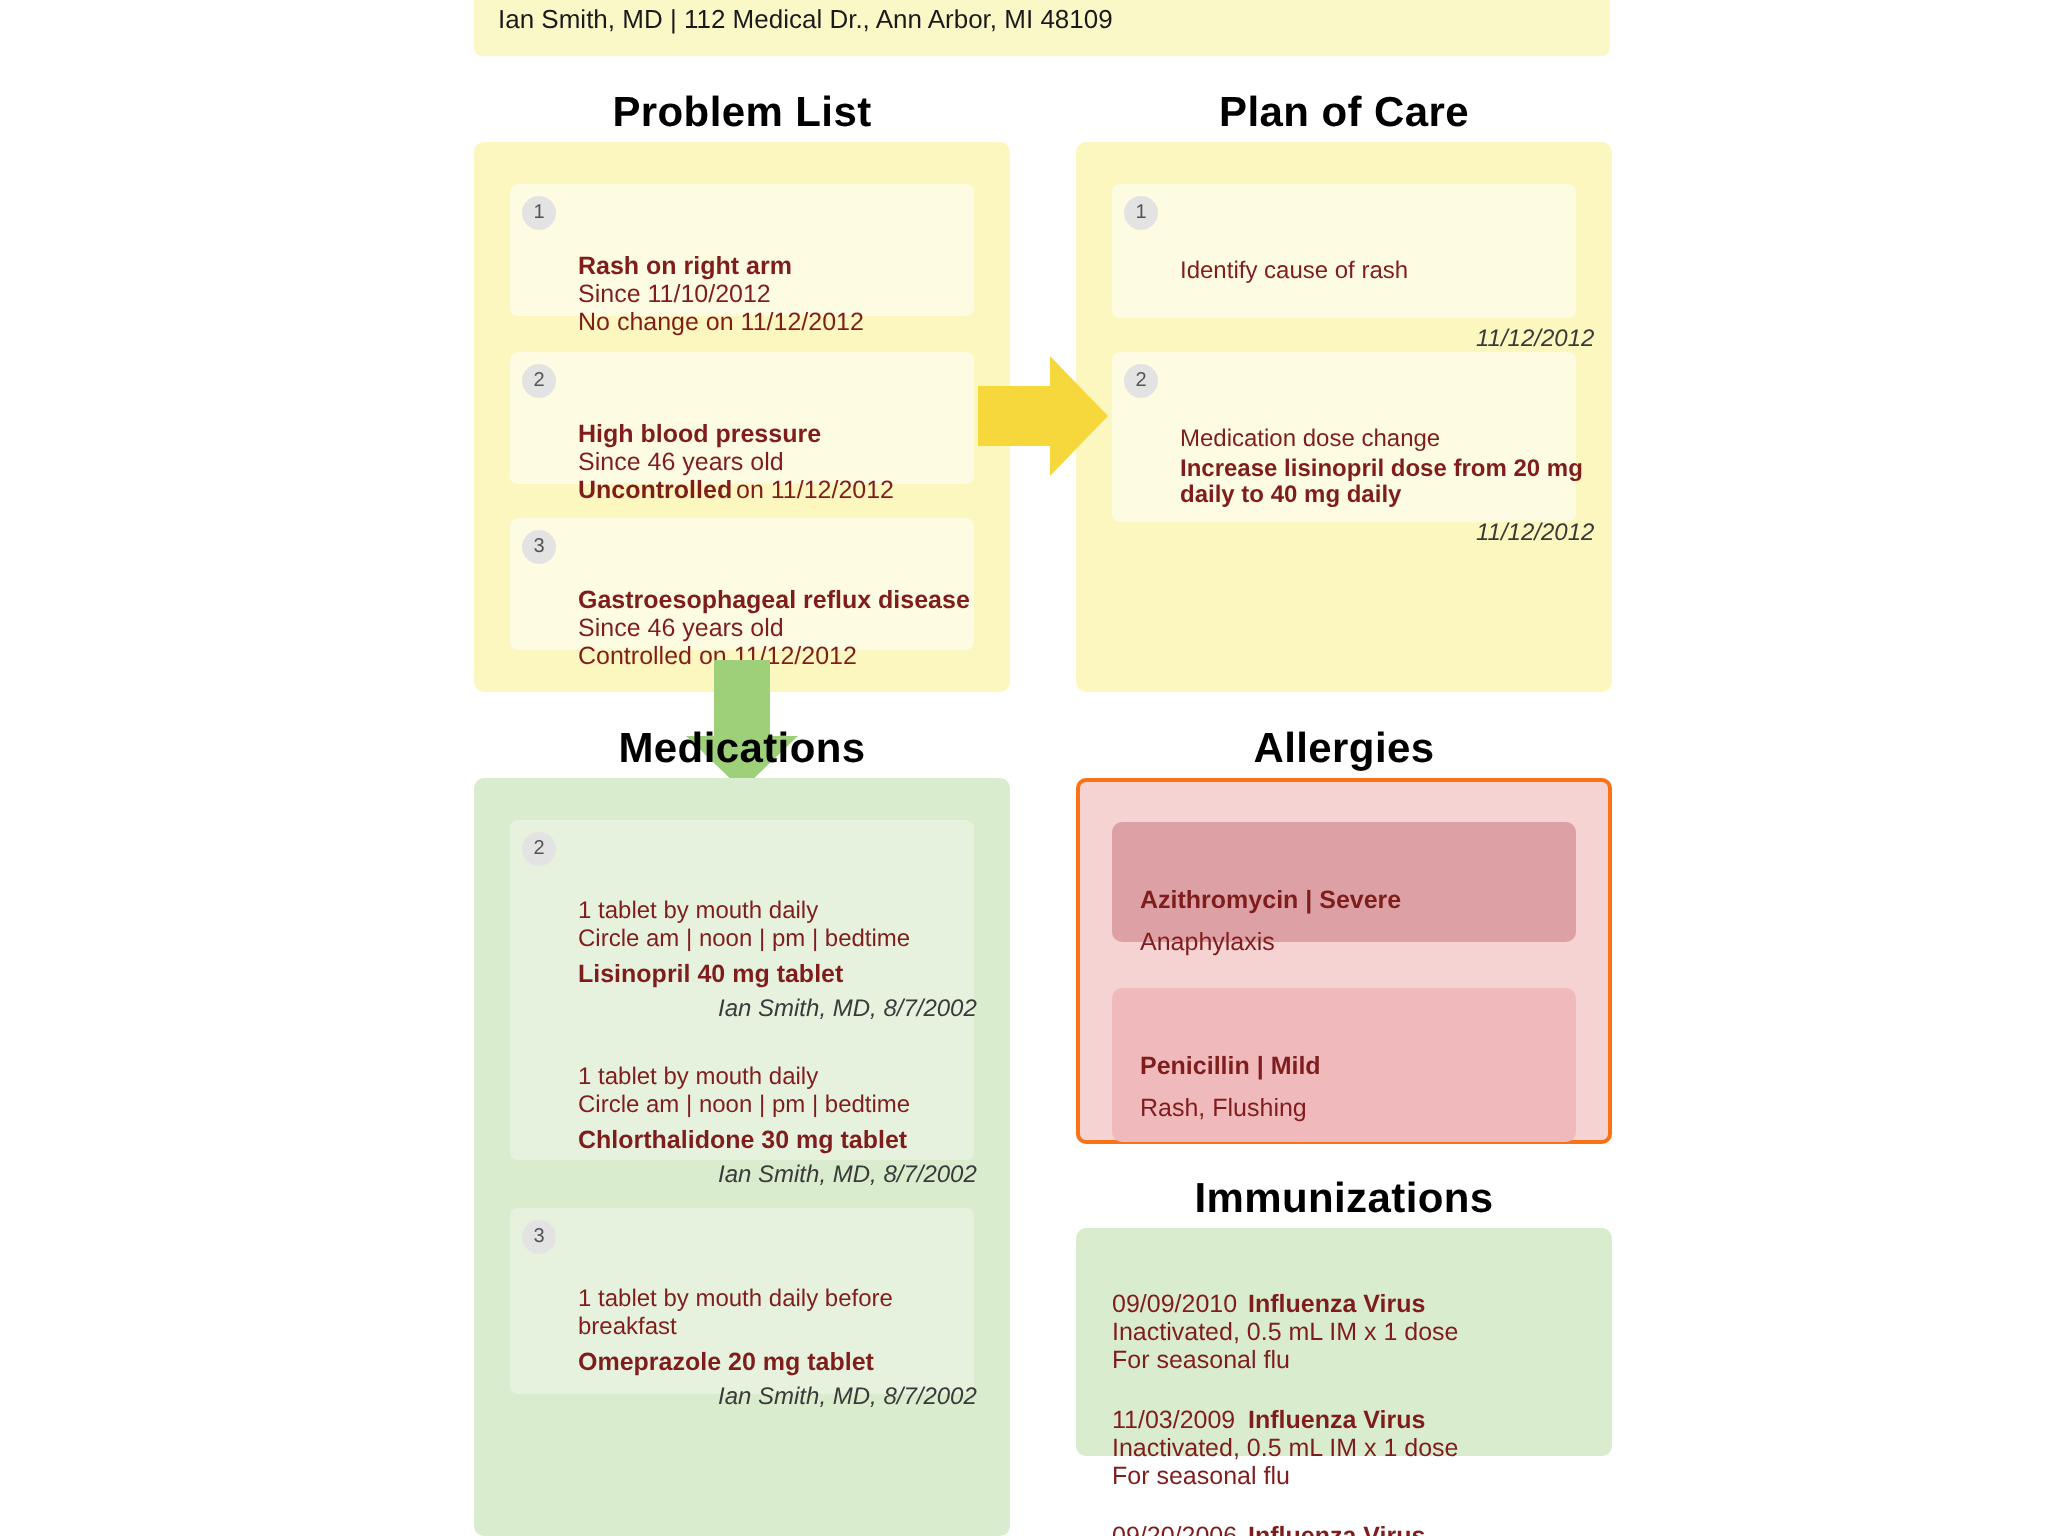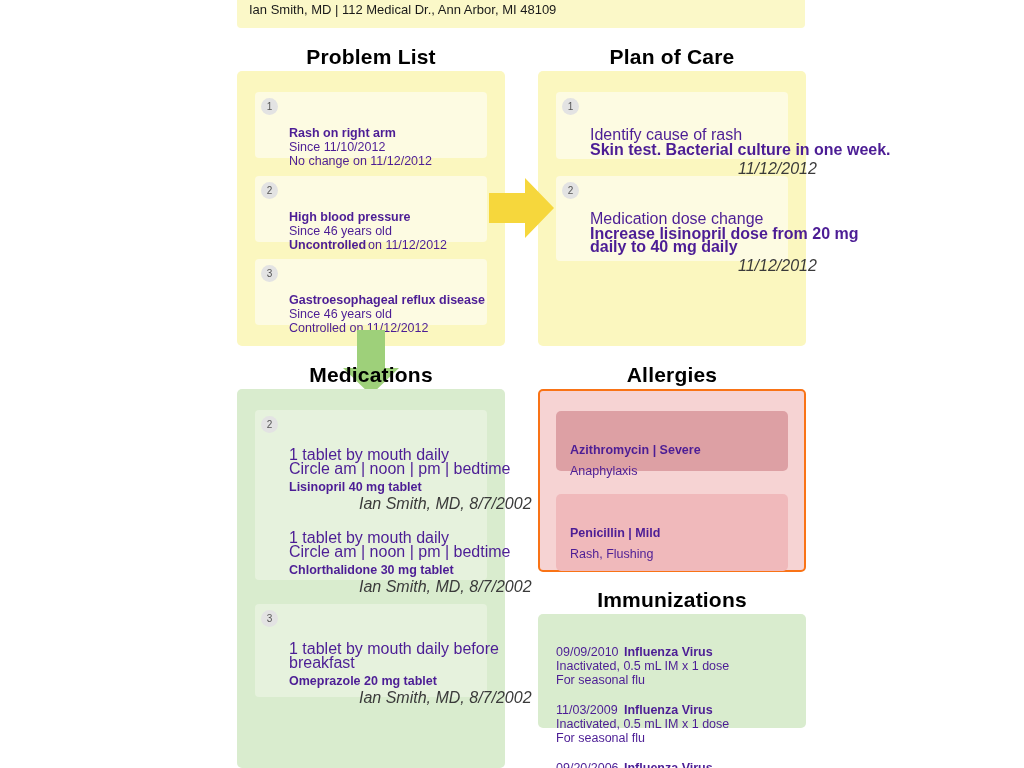"Rash on right arm" .t { color: #4c1d95 -> #7f1d1d }
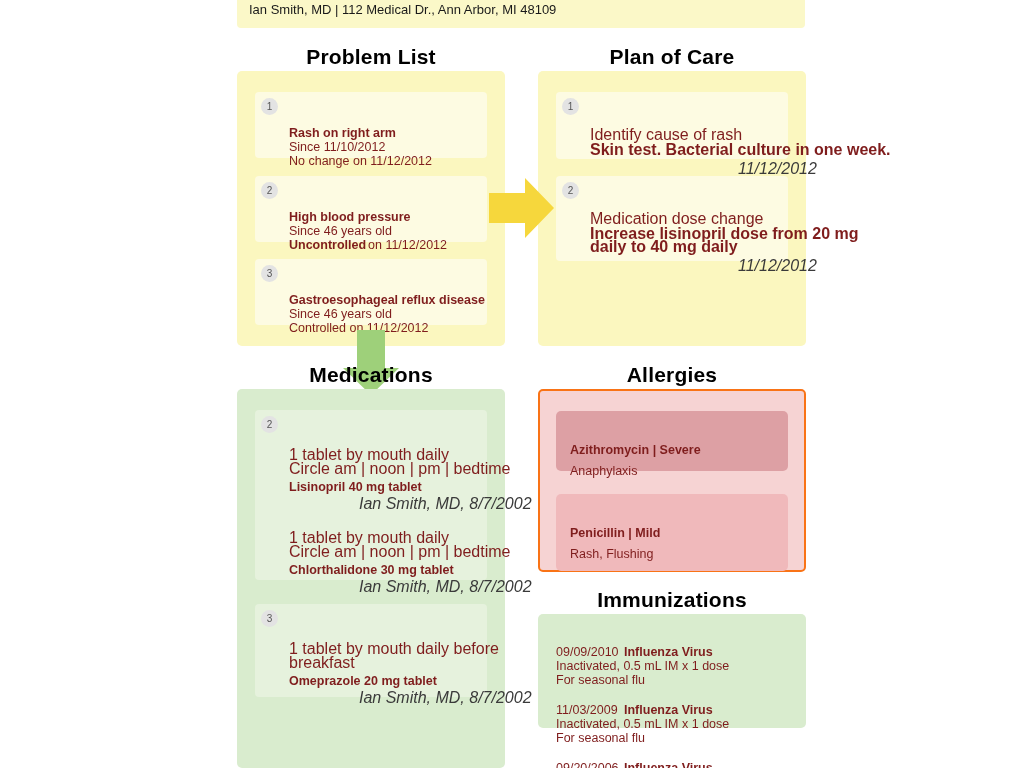"Identify cause of rash" .t.sm { font-size: 16px -> 12px }
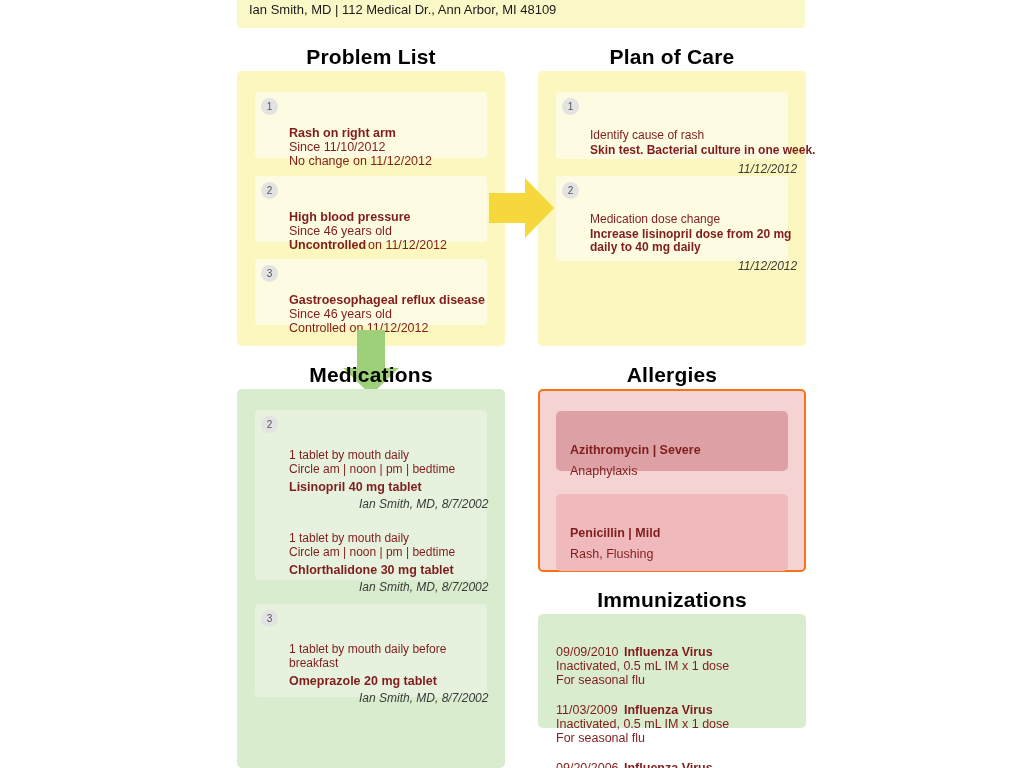"Skin test. Bacterial culture in" div.t { html: <div>Skin test. Bacterial culture in one week.</div> -> none }
